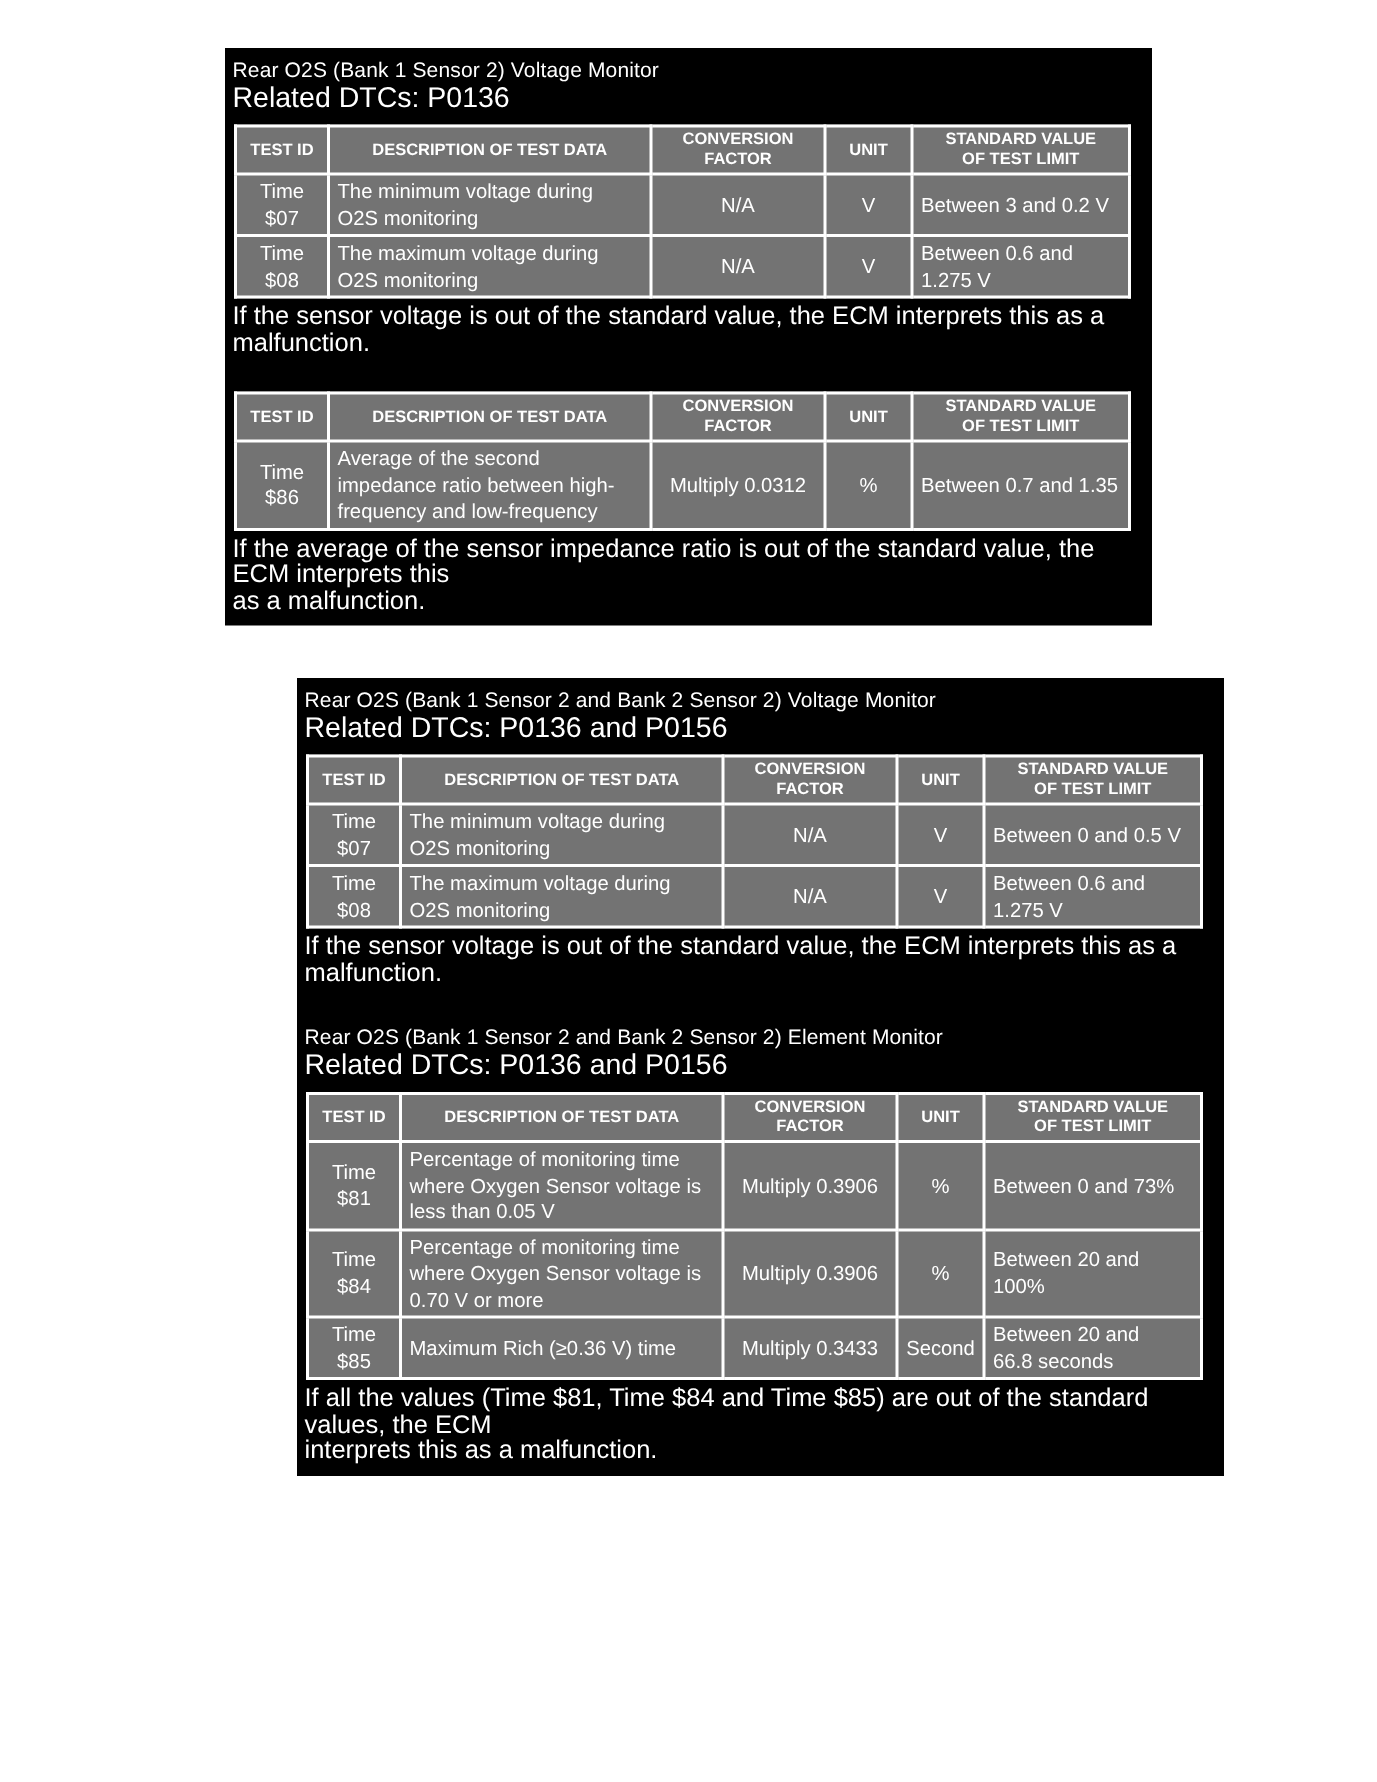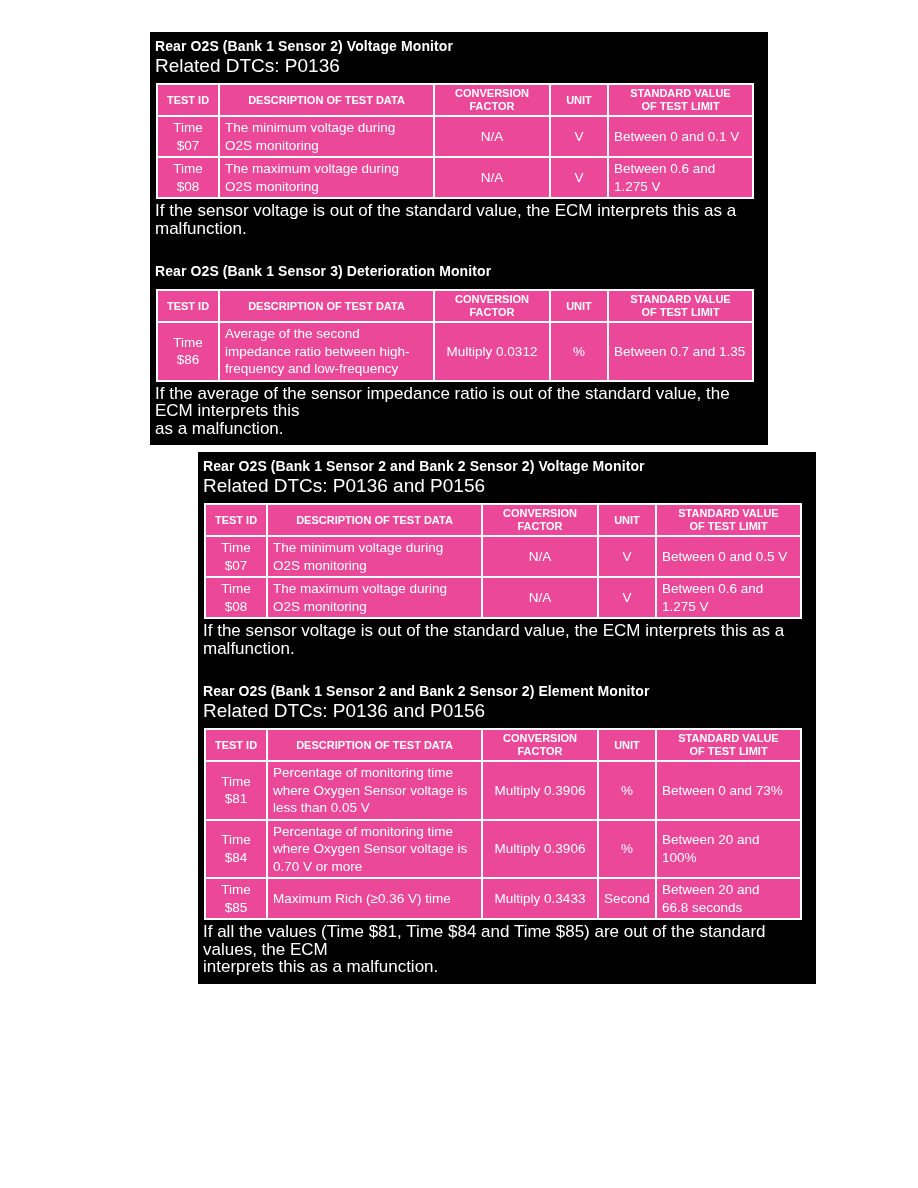"Rear O2S (Bank 1 Sensor" .section-title { font-weight: bold -> normal }
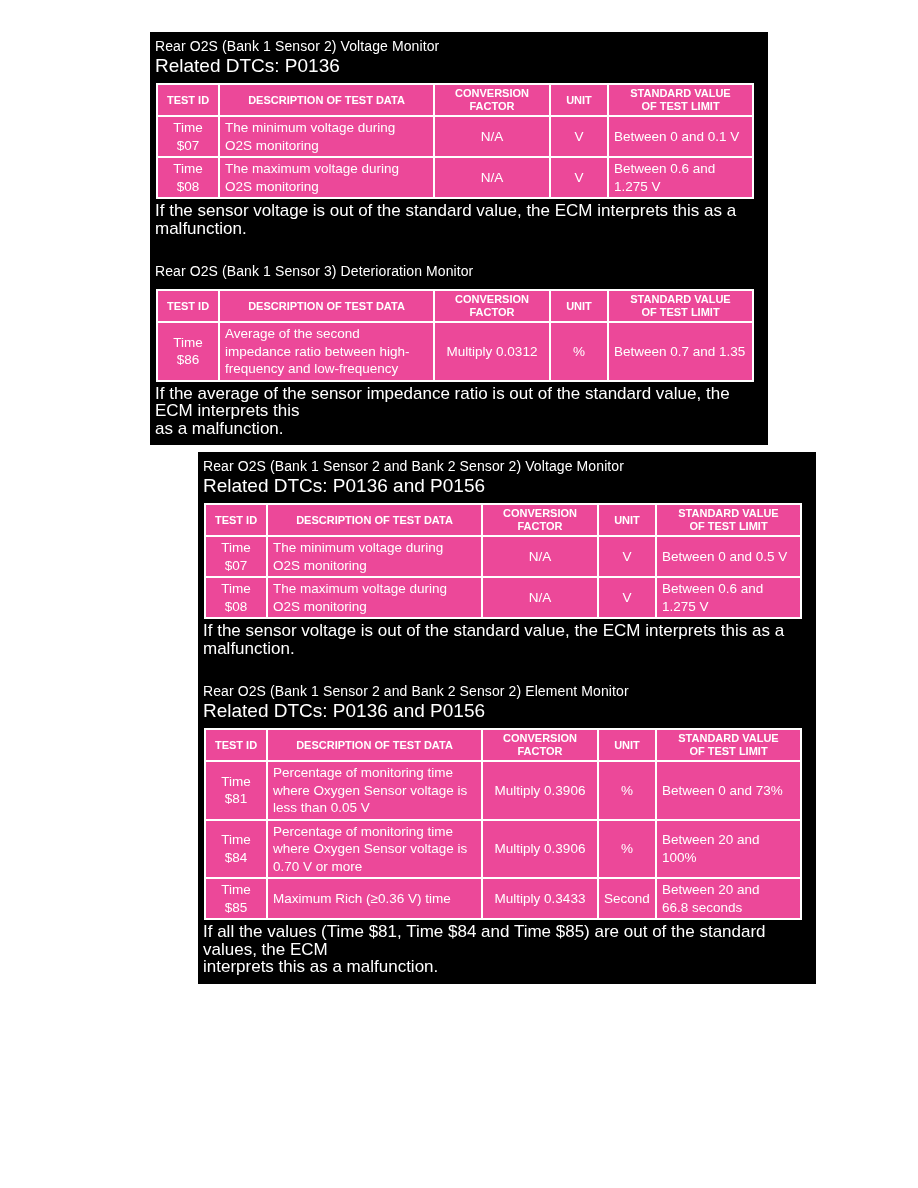"TEST ID" table.spec-table { background: #ec4899 -> #737373 }
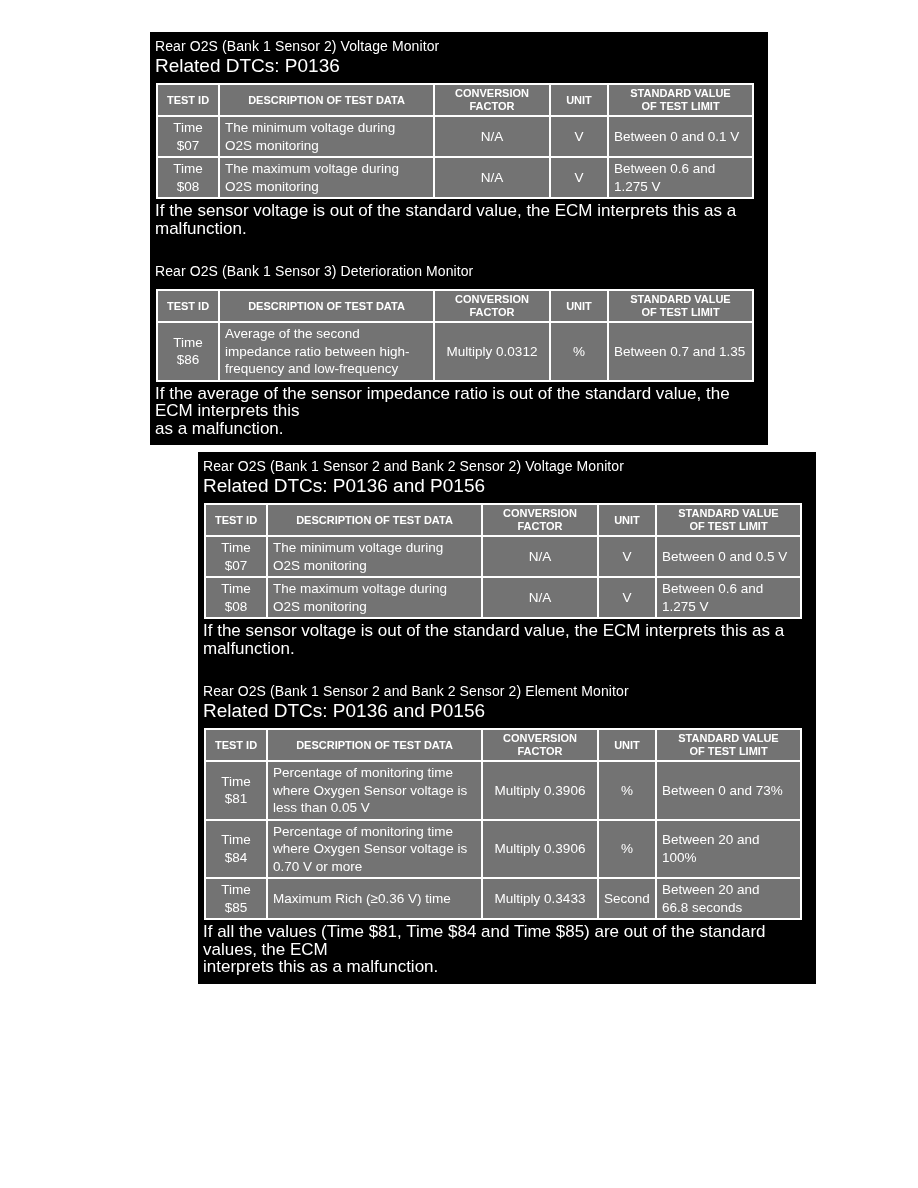"Between 0 and 0.1 V" td { text: 0 and 0.1 -> 3 and 0.2 }
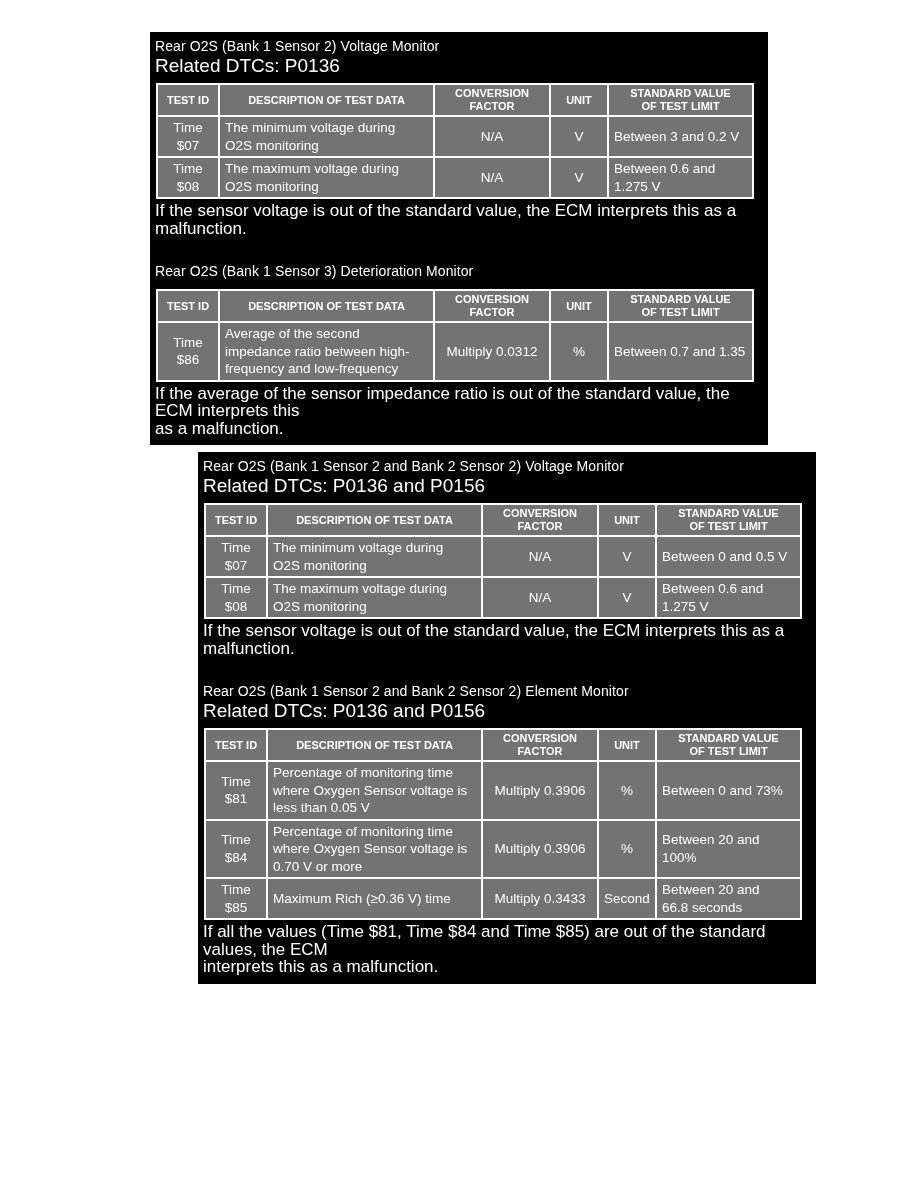"Rear O2S (Bank 1 Sensor 3)" div.section-title { html: <div>Rear O2S (Bank 1 Sensor 3) Deterioration Monitor</div> -> none }
